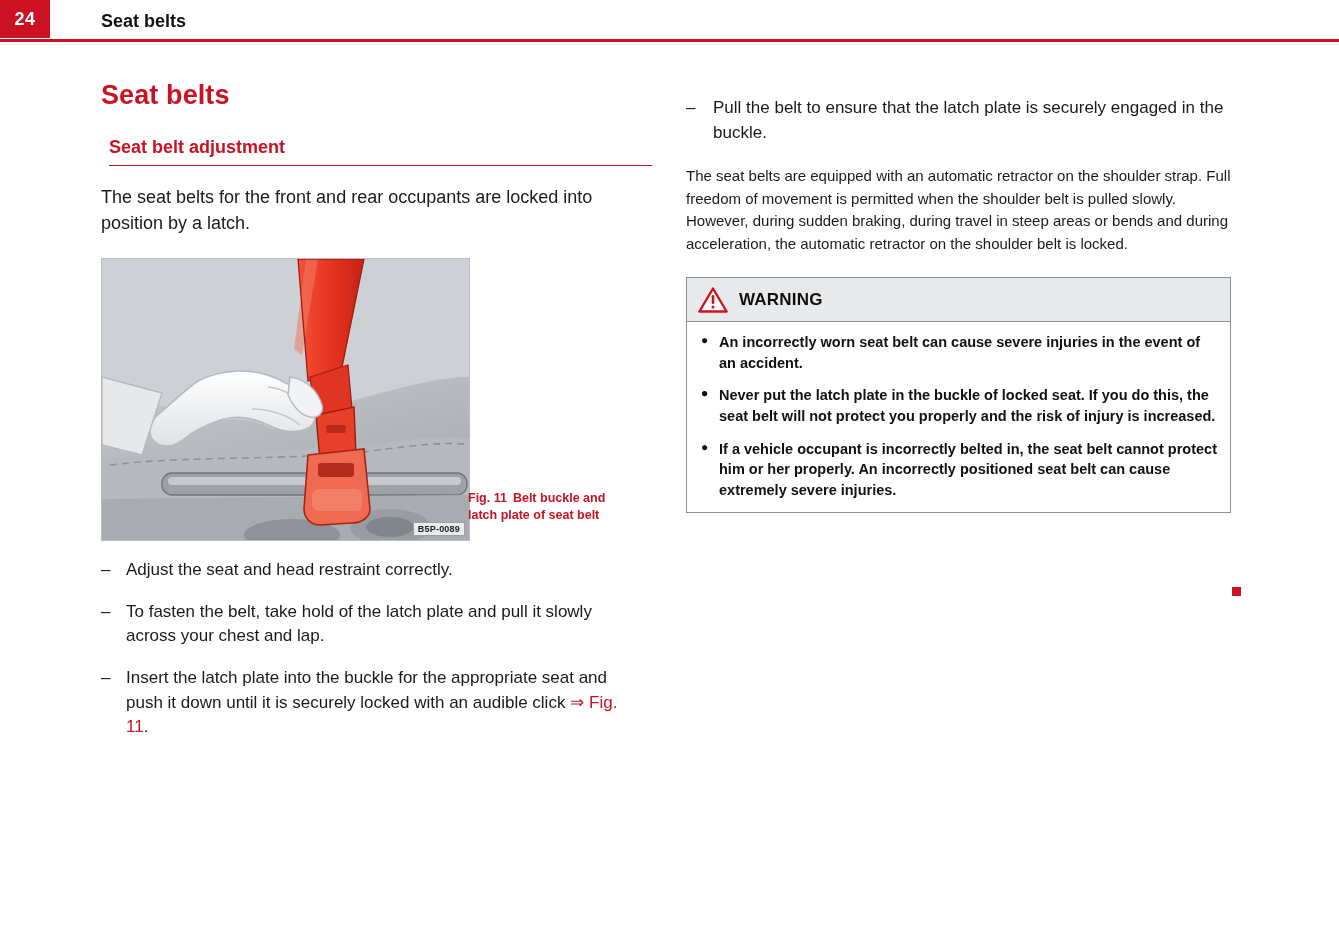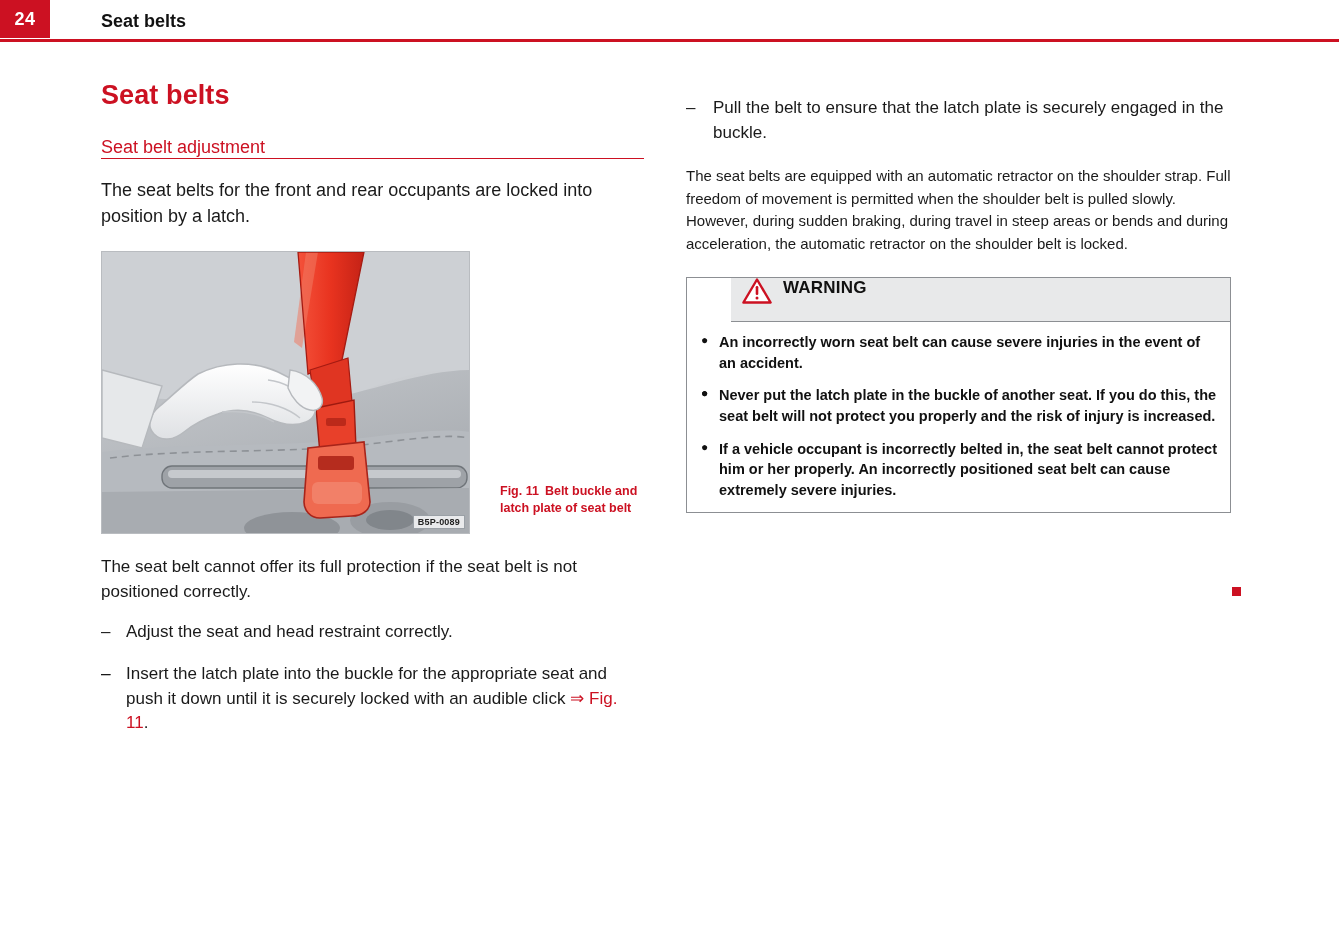"Seat belt adjustment" h2.section-title { font-weight: normal -> bold; margin: 0 -> 8px; padding-bottom: none -> 7px }
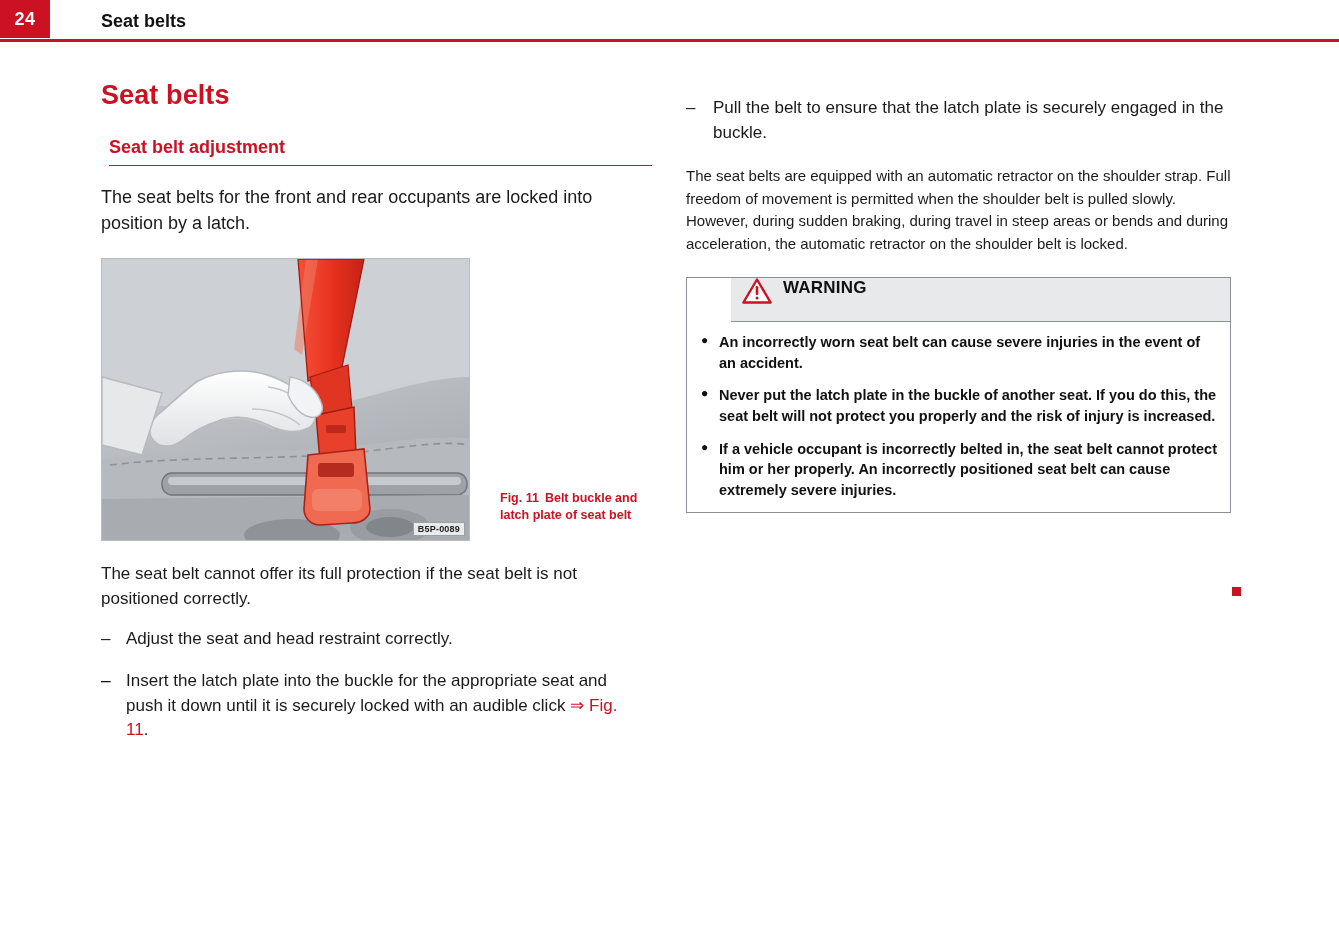"WARNING" .warning-head { align-items: none -> center; margin-left: 44px -> none }
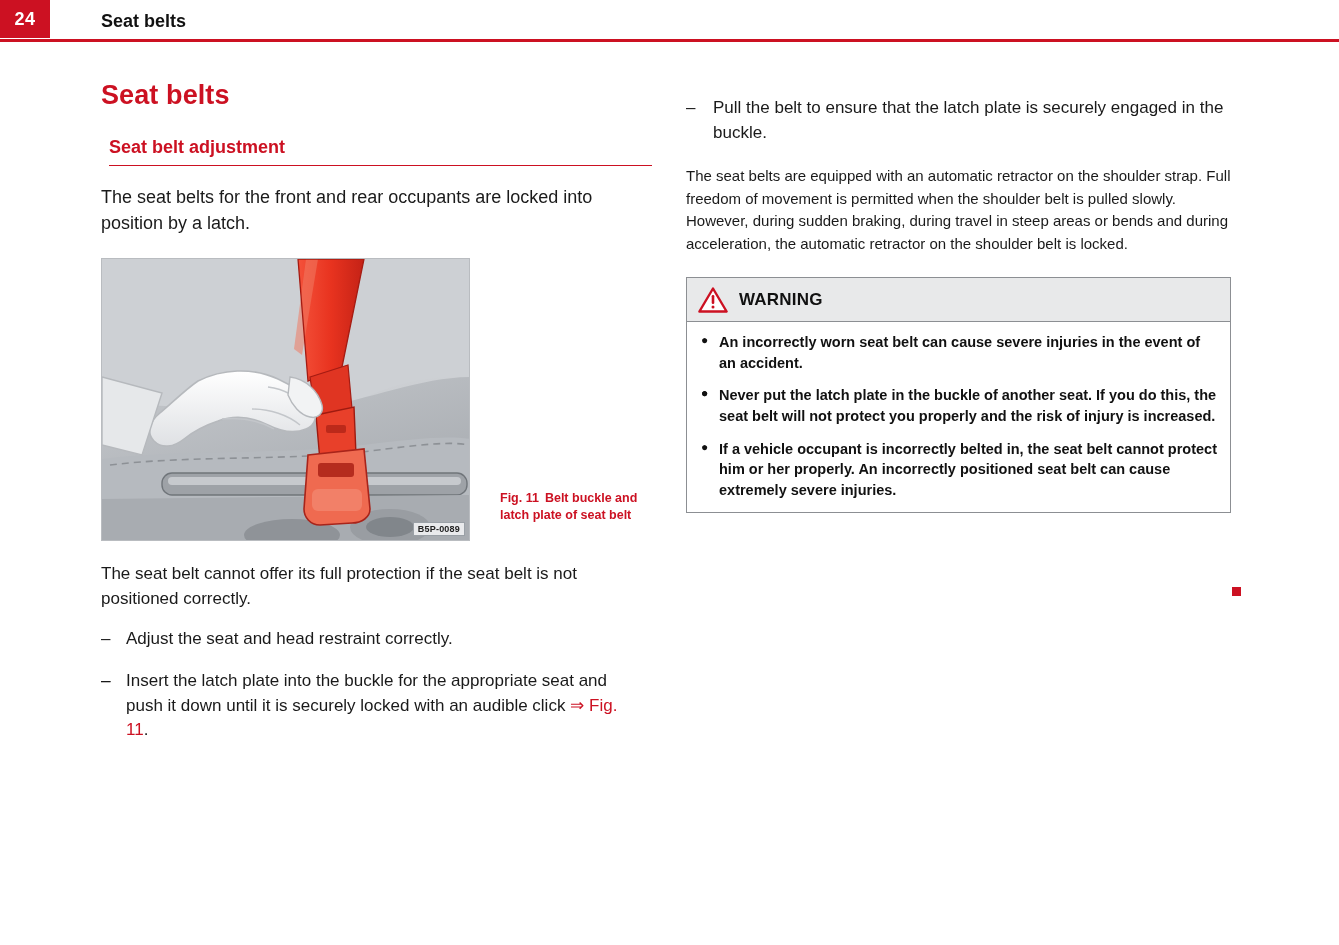"Never put the latch plate" span { text: another -> locked }
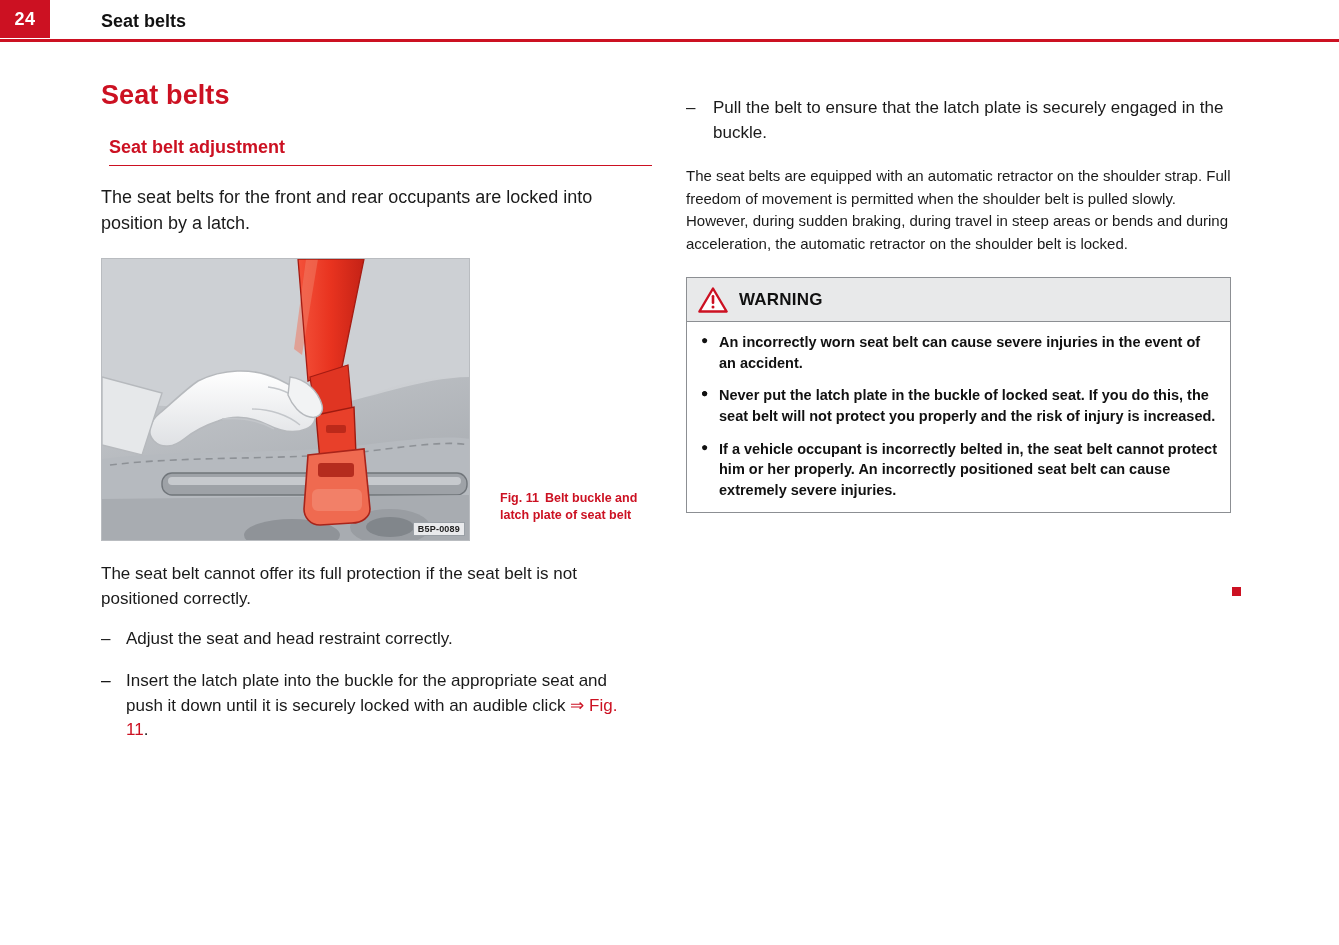"Fig. 11 Belt buckle and" .figure-caption { left: 399px -> 367px }
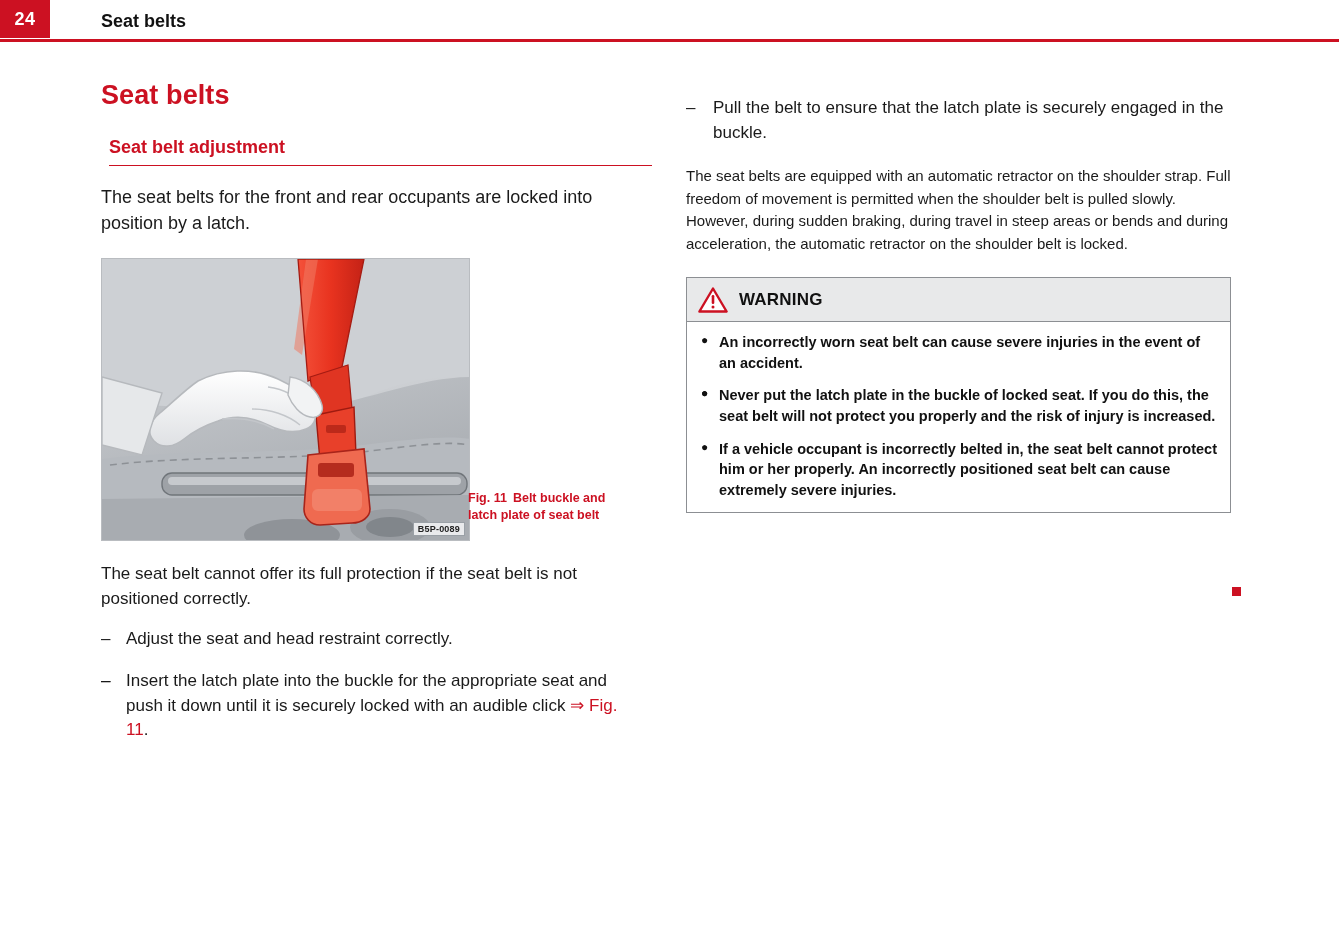"The seat belt cannot offer" p.body { html: <p>The seat belt cannot offer its full protection if the seat belt is not positioned correctly.</p> -> none }
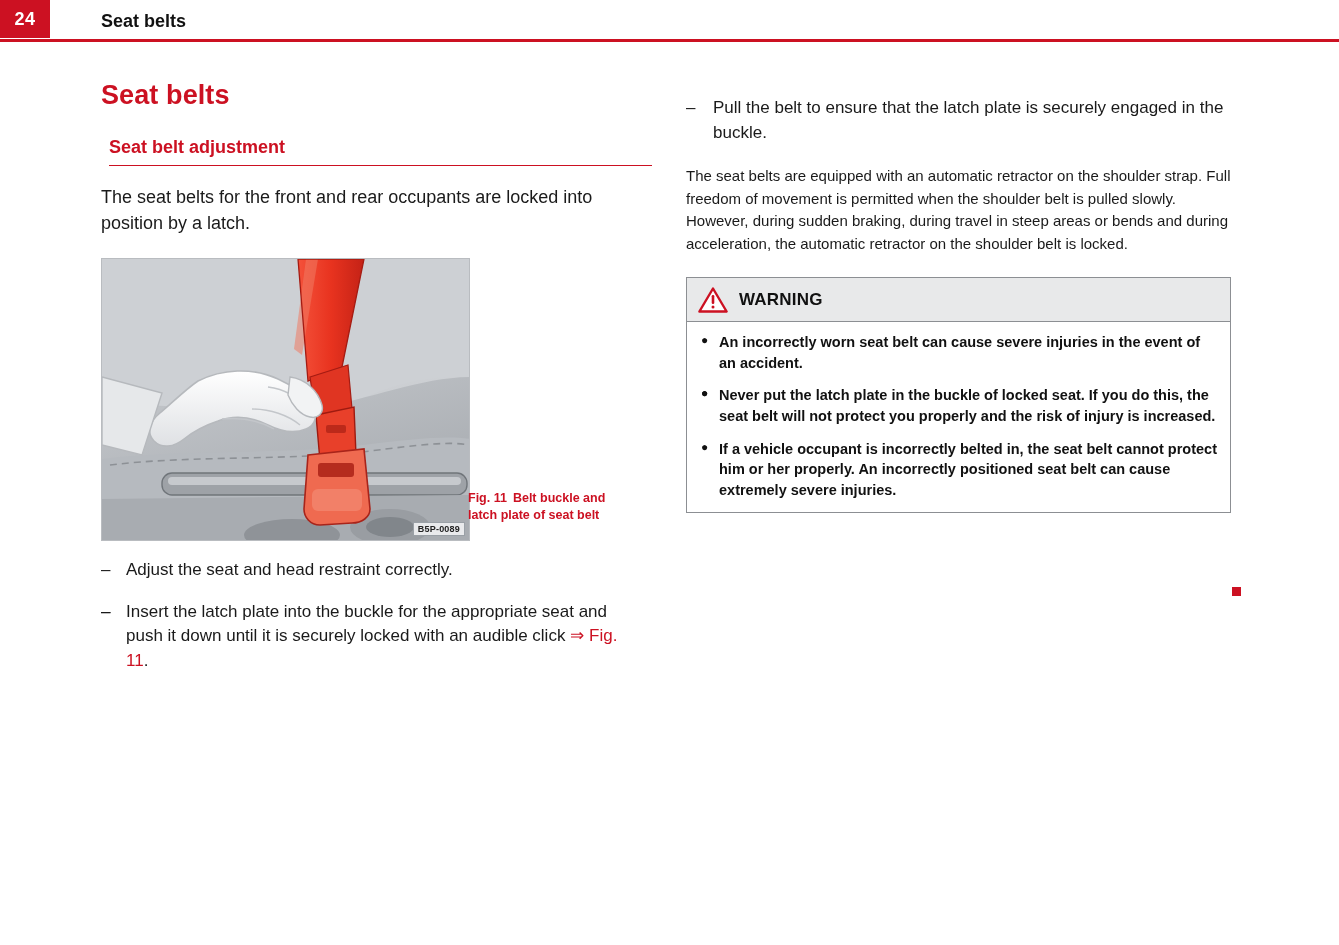"To fasten the belt, take" span { html: none -> <span>To fasten the belt, take hold of the latch plate and pull it slowly across your chest and lap.</span> }
